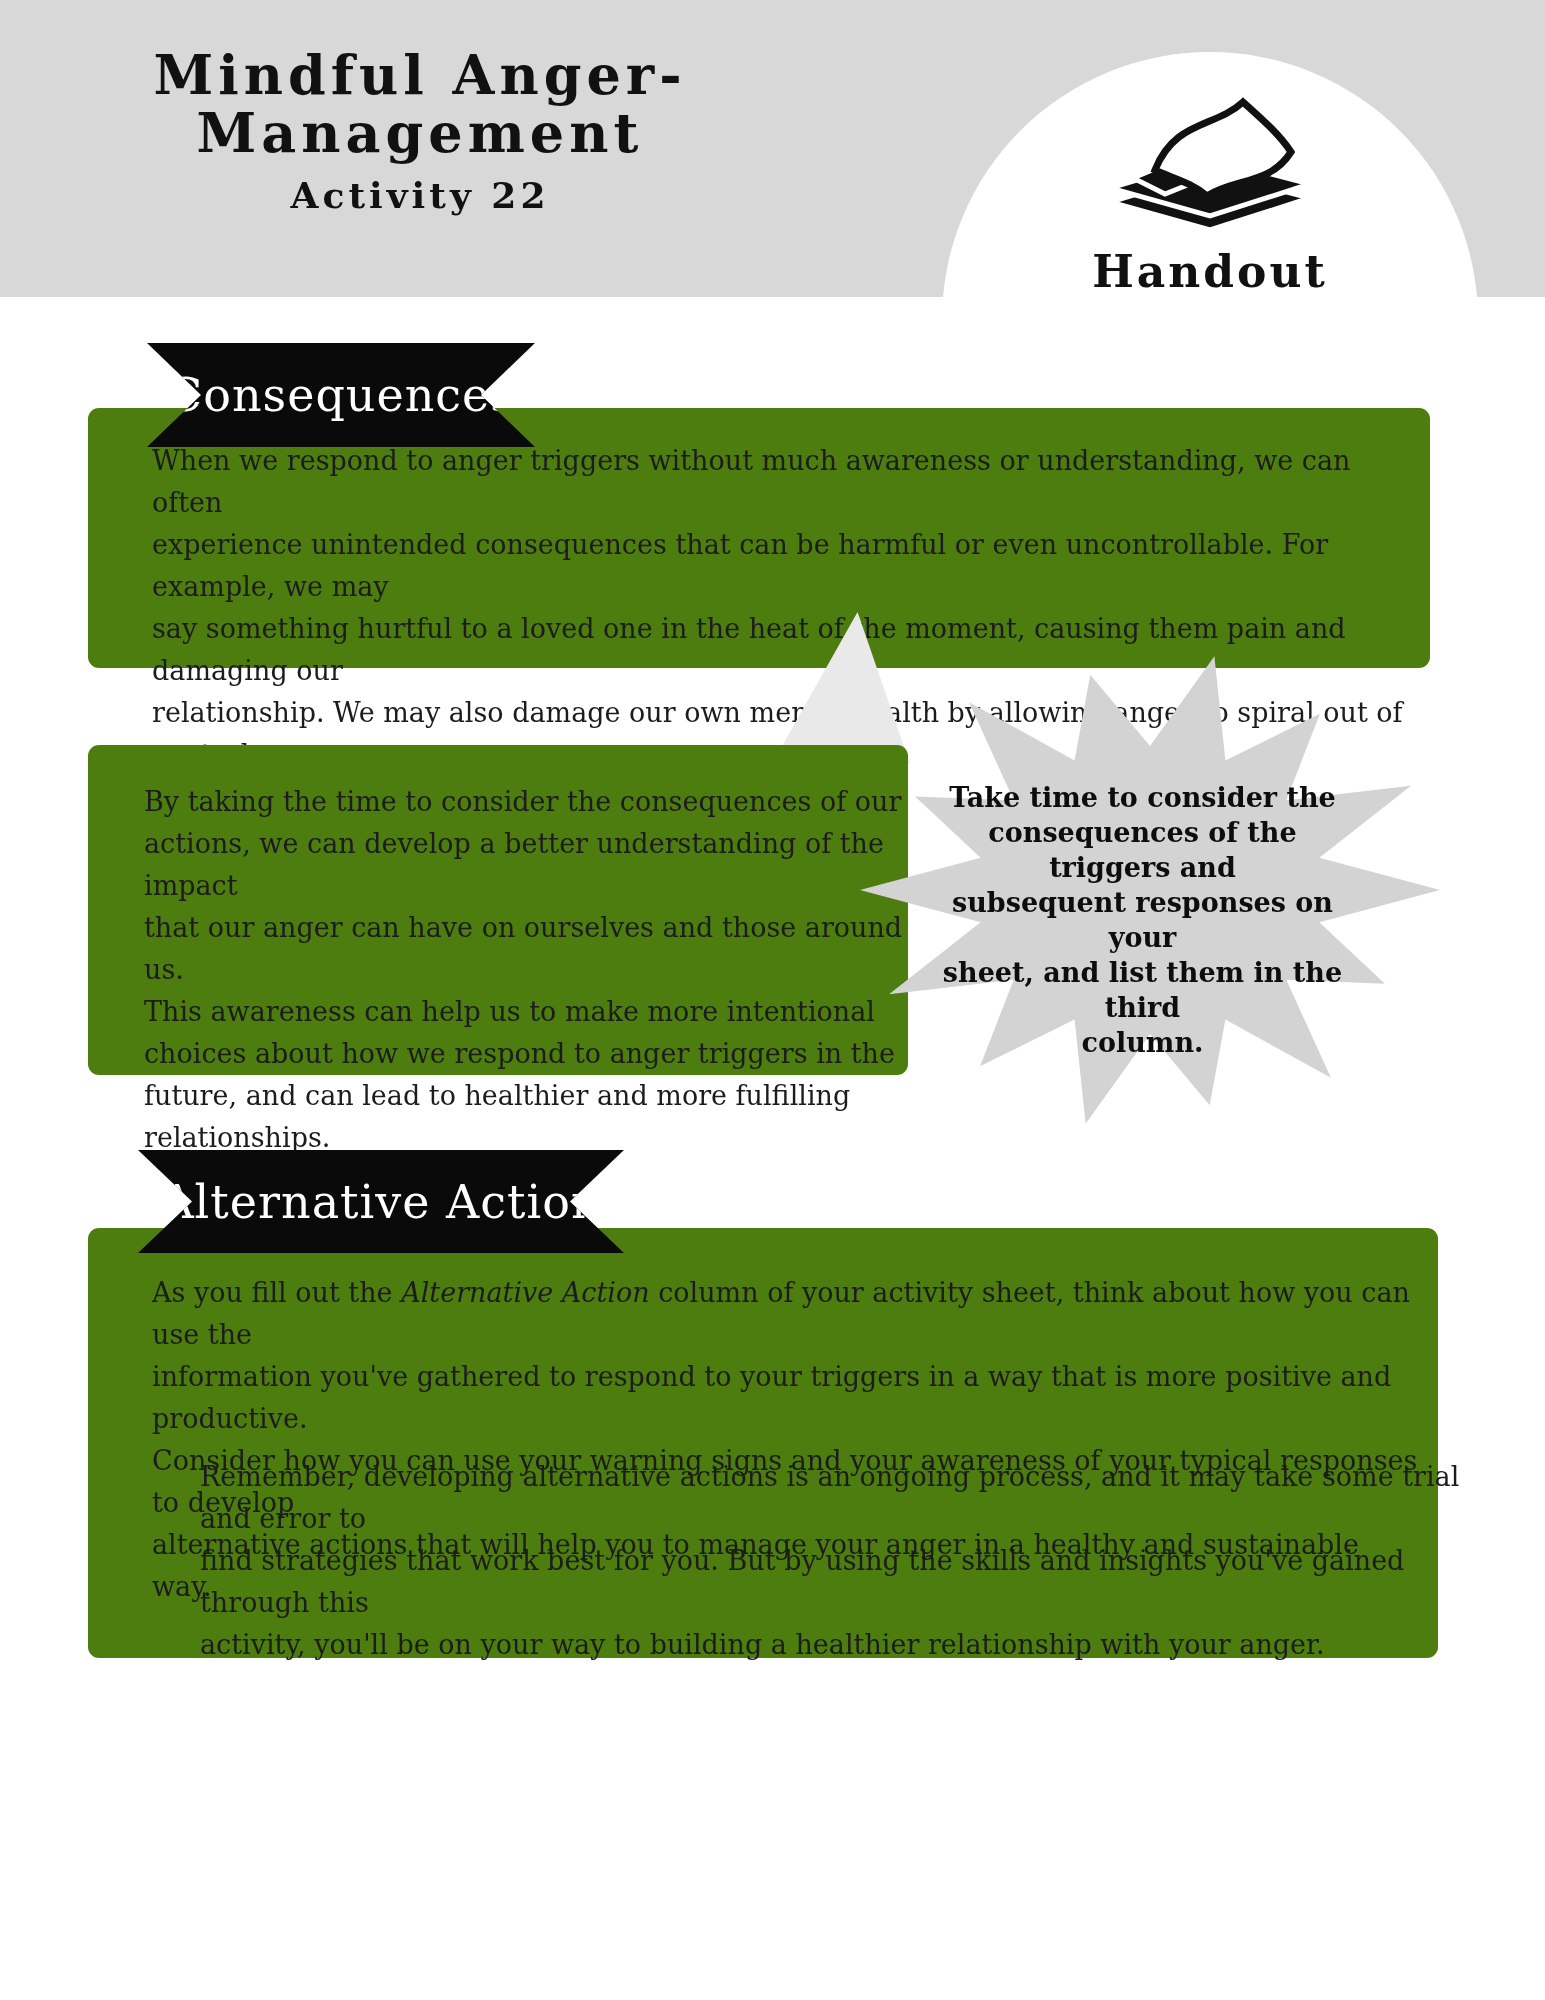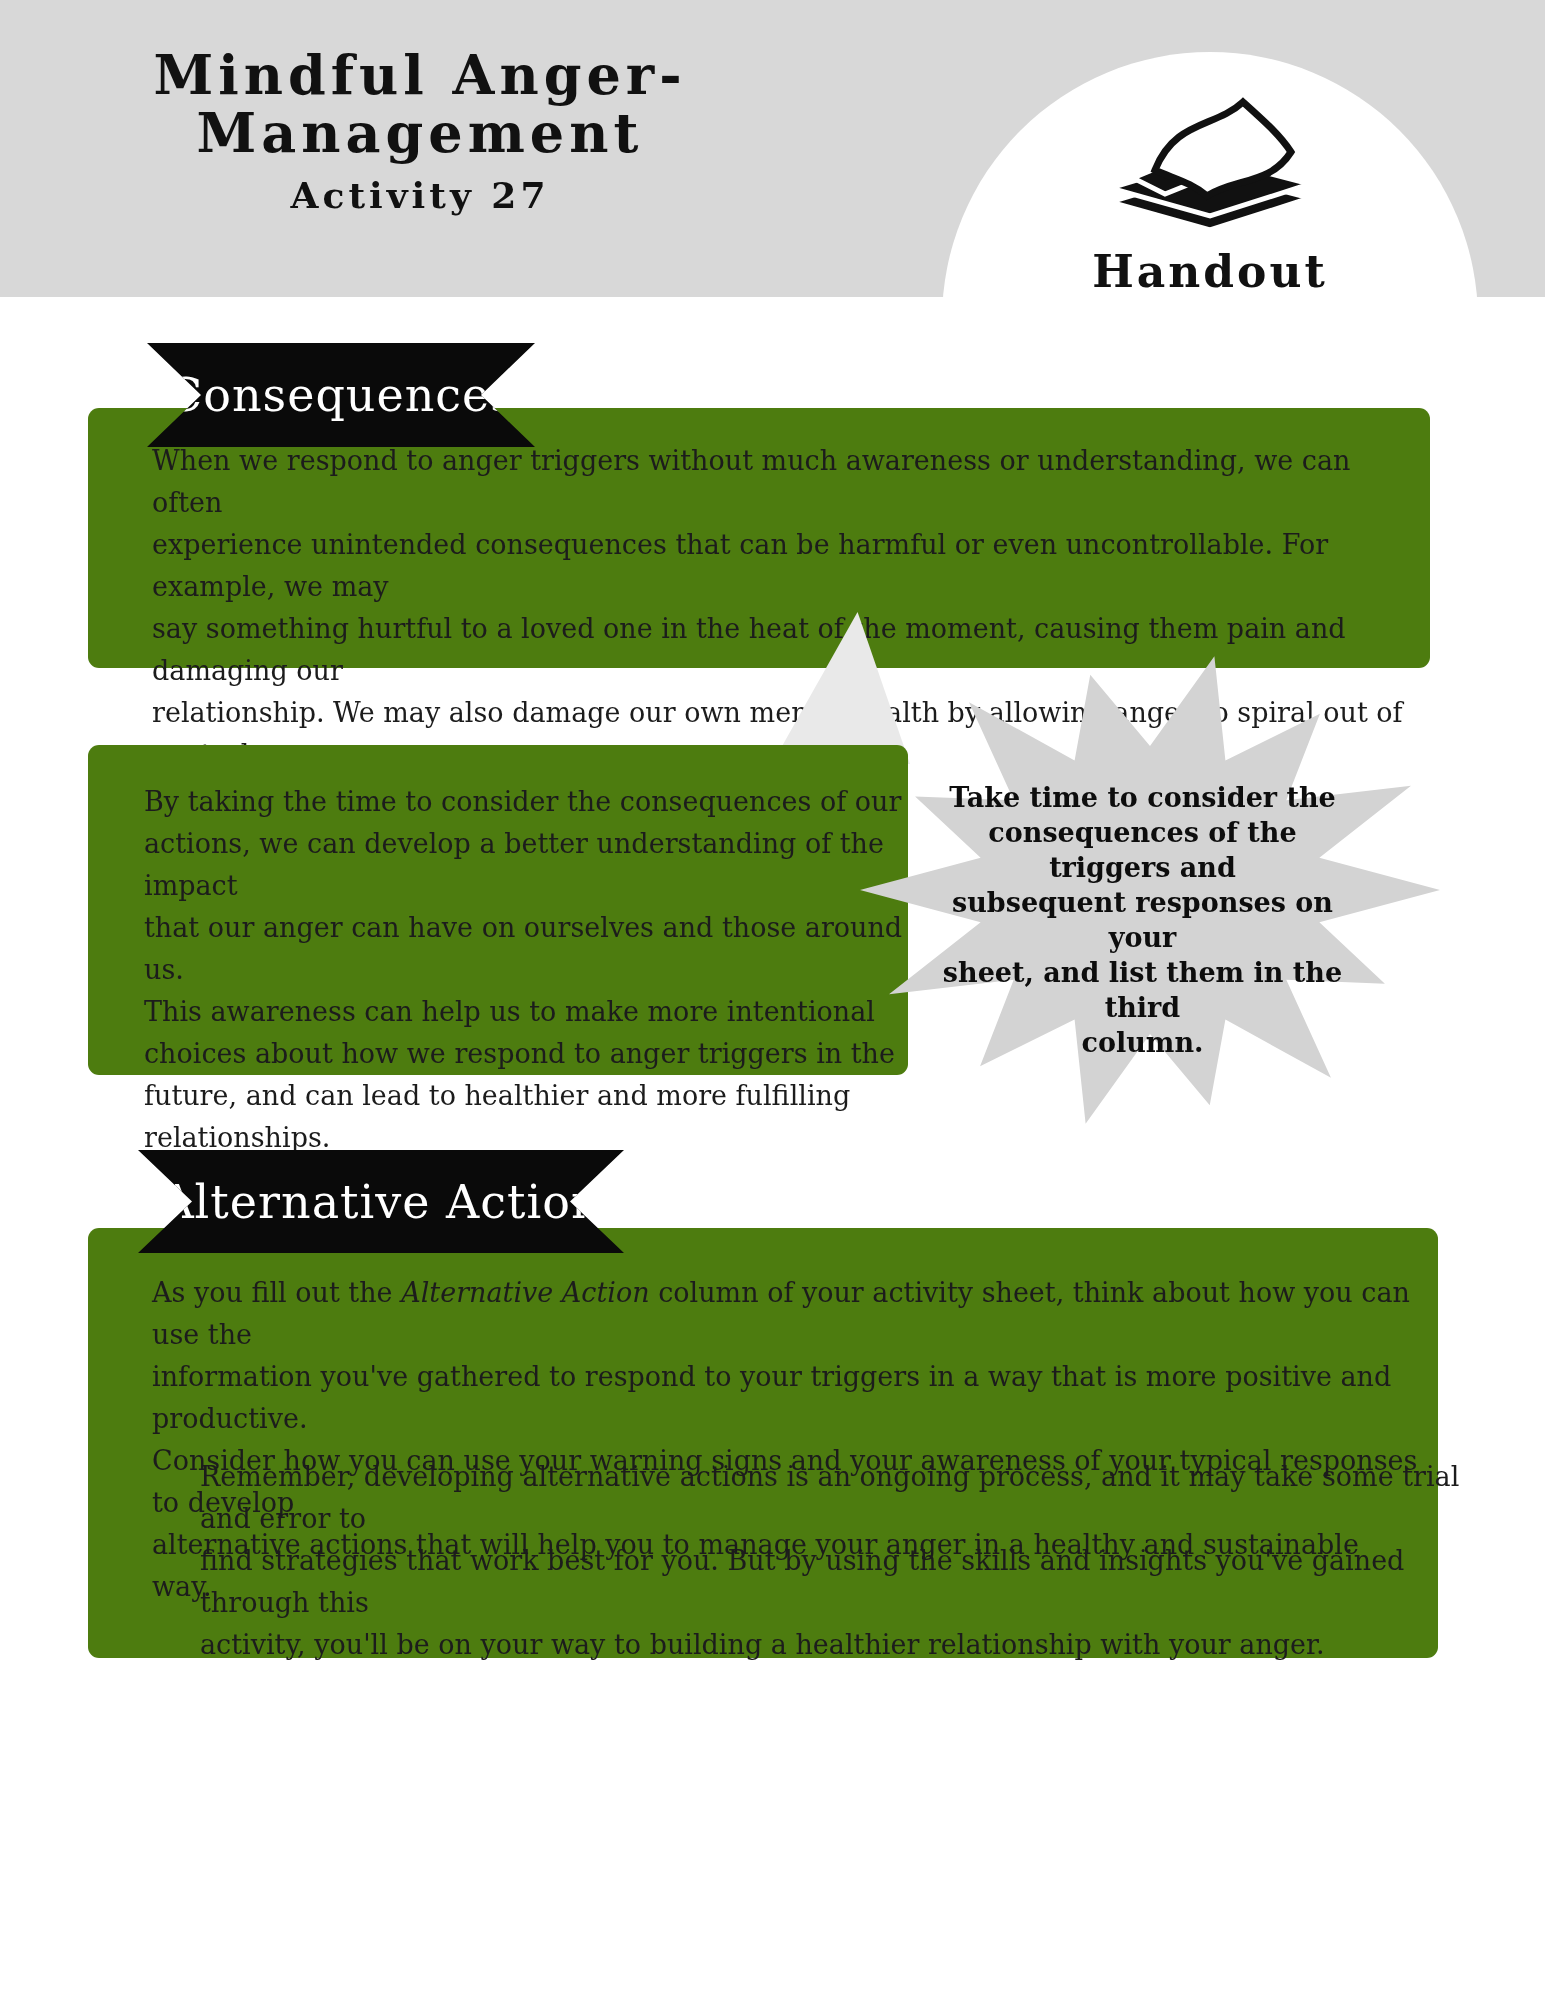"Activity 27" div.subtitle { text: 27 -> 22 }
